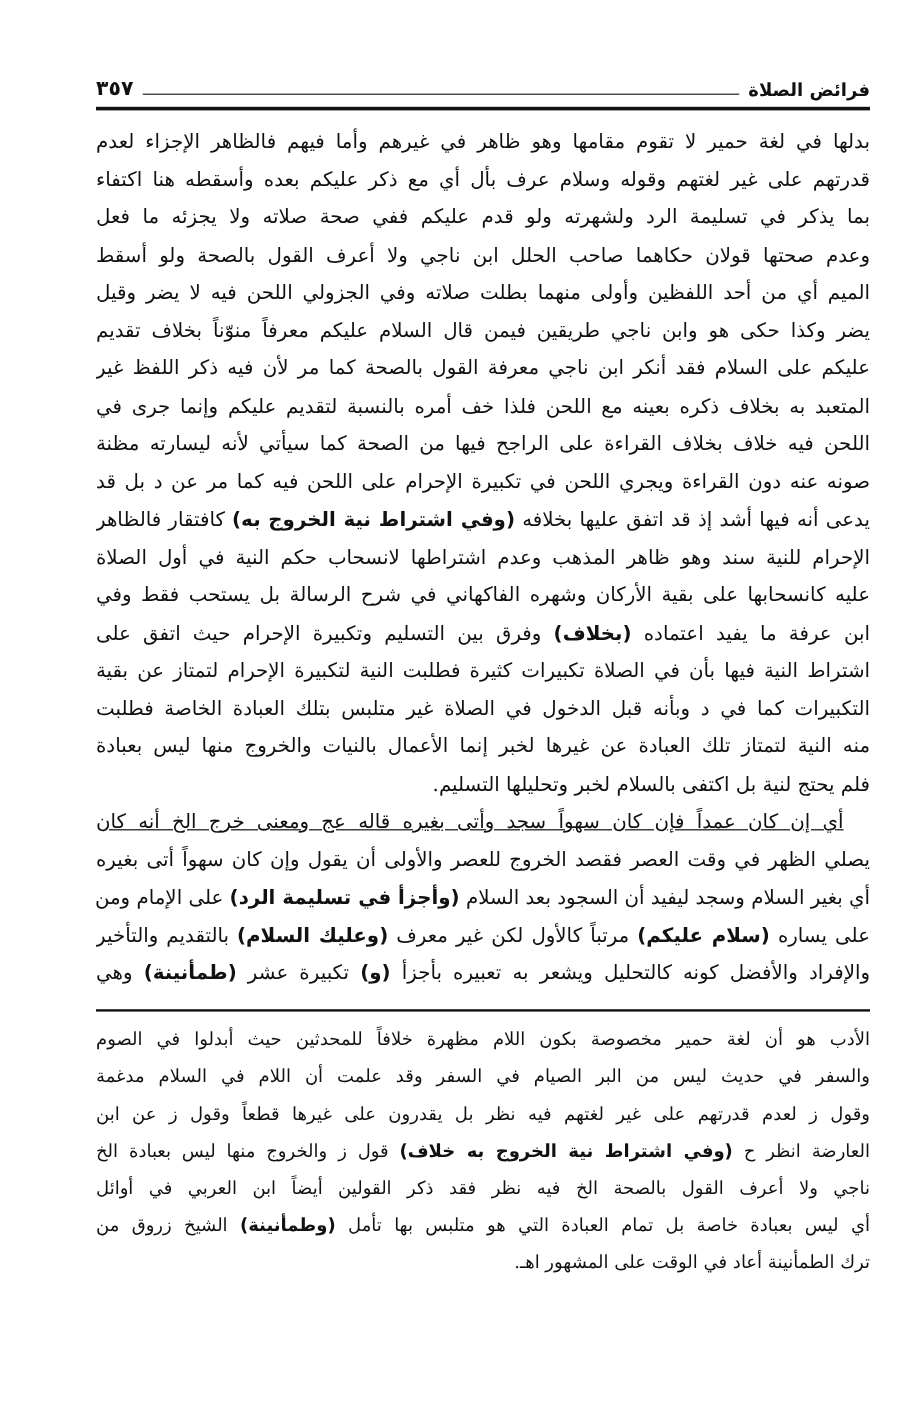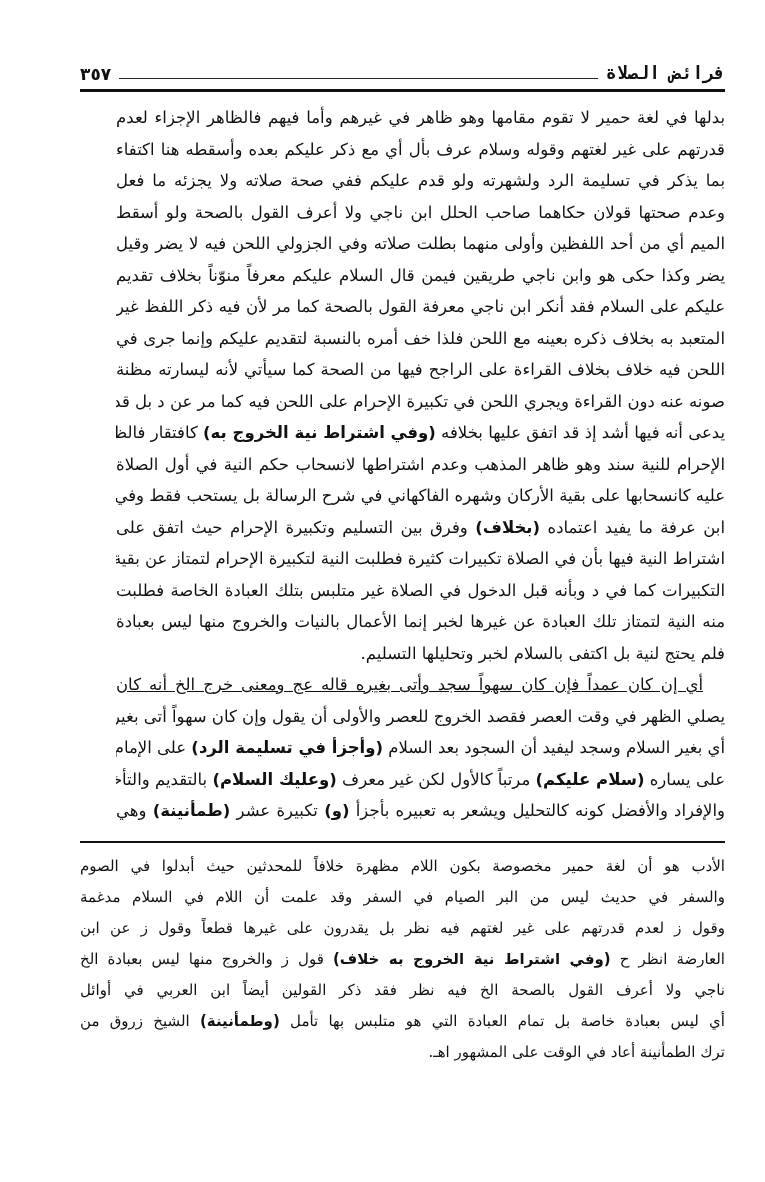"فرائض الصلاة" .header .title { font-family: Liberation Mono, monospace -> none; font-size: 18px -> 15px }
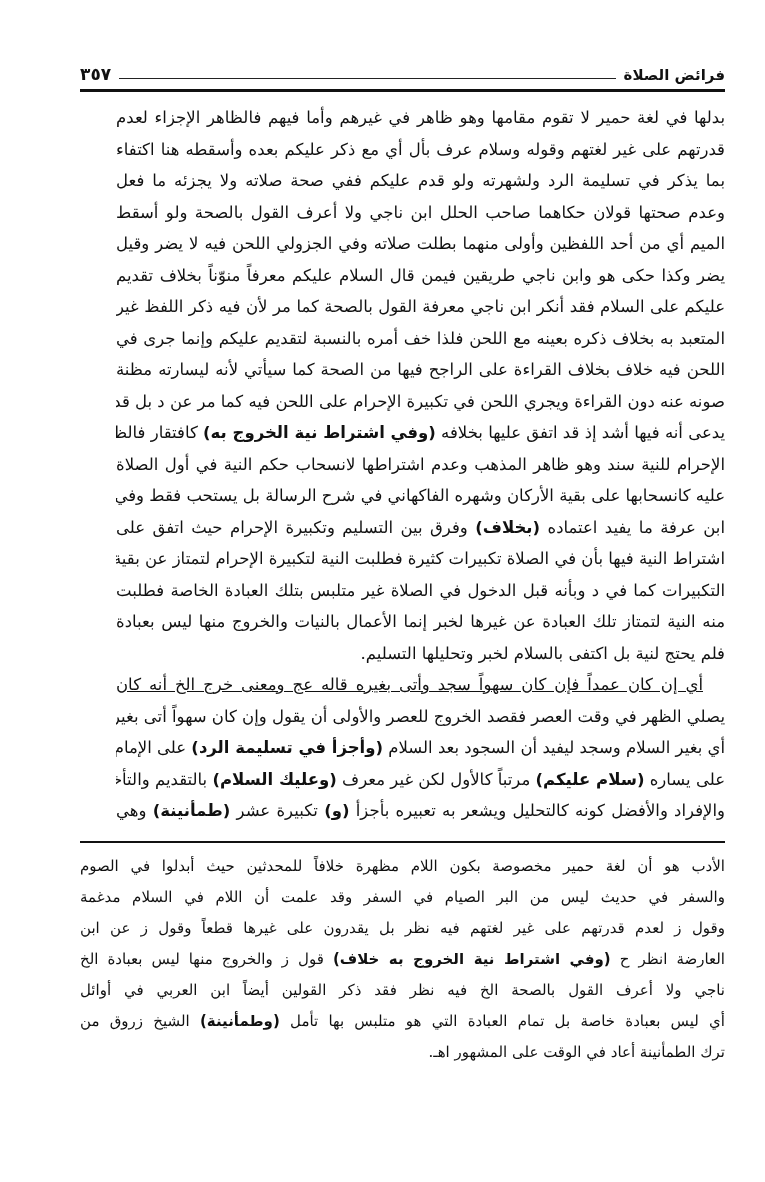"بدلها في لغة حمير لا" .body-text { margin-left: 36px -> none }
